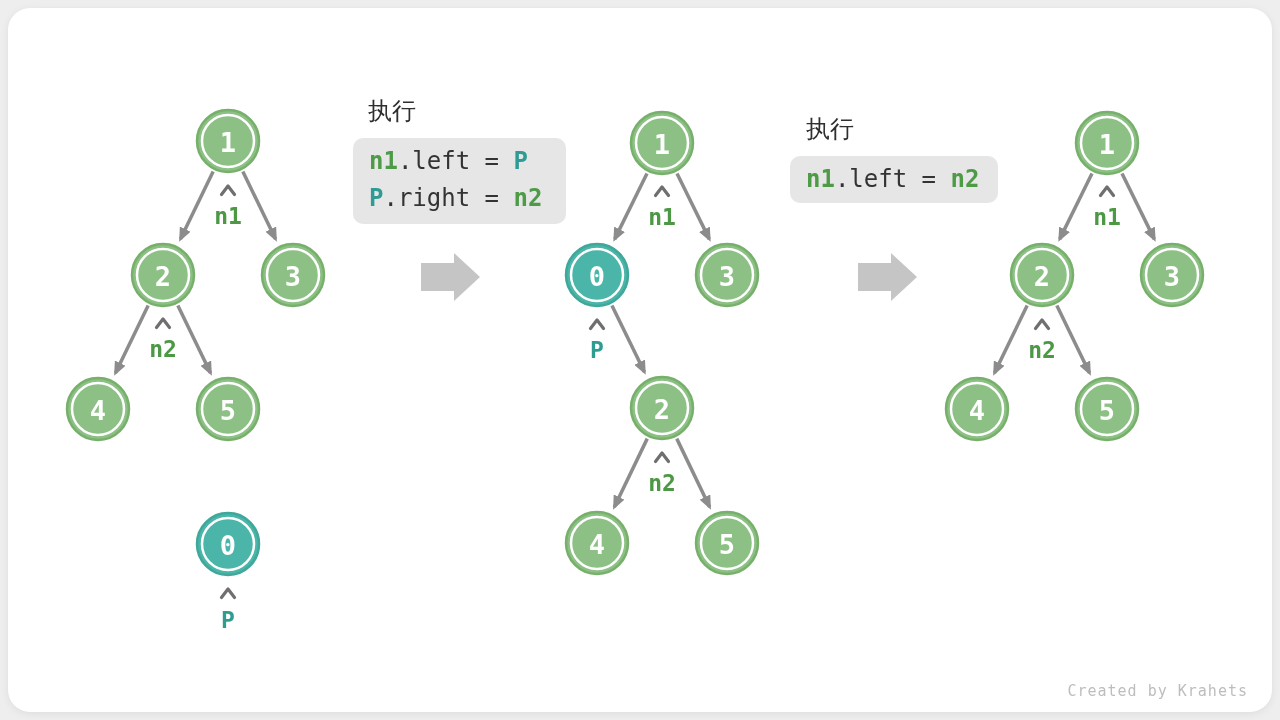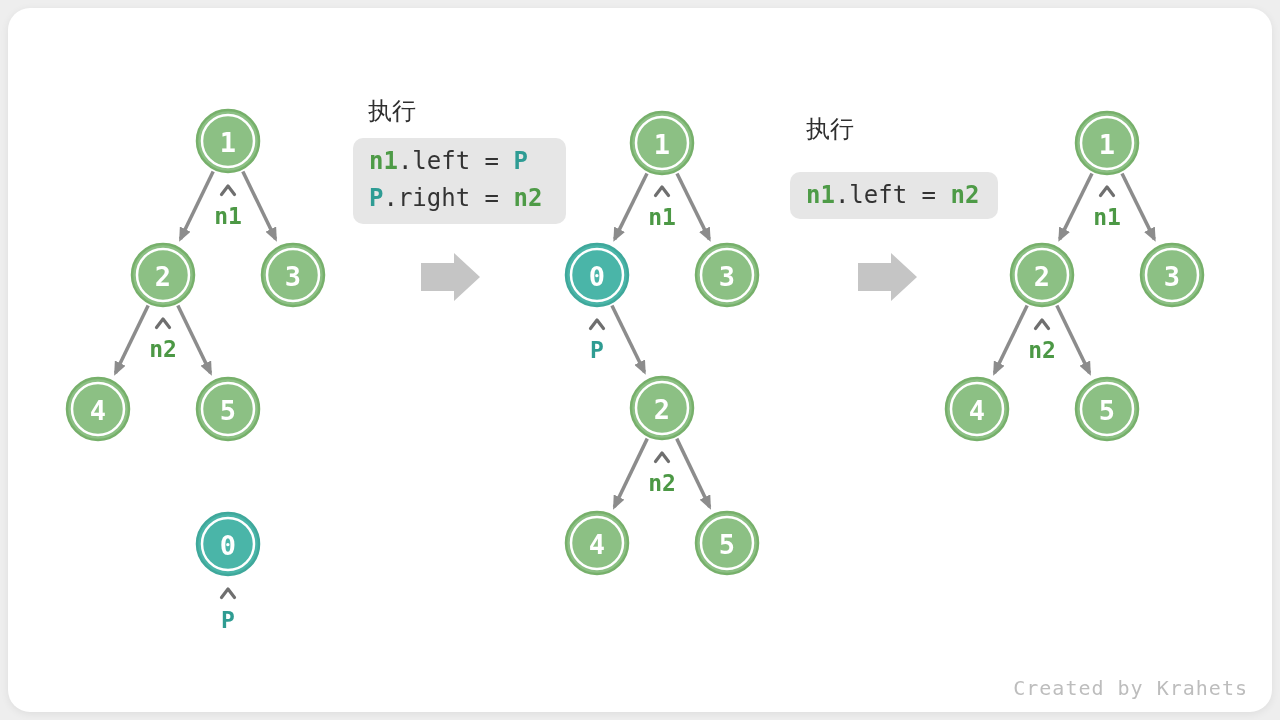"n1.left = n2" div.code-box { margin-top: 16px -> none }
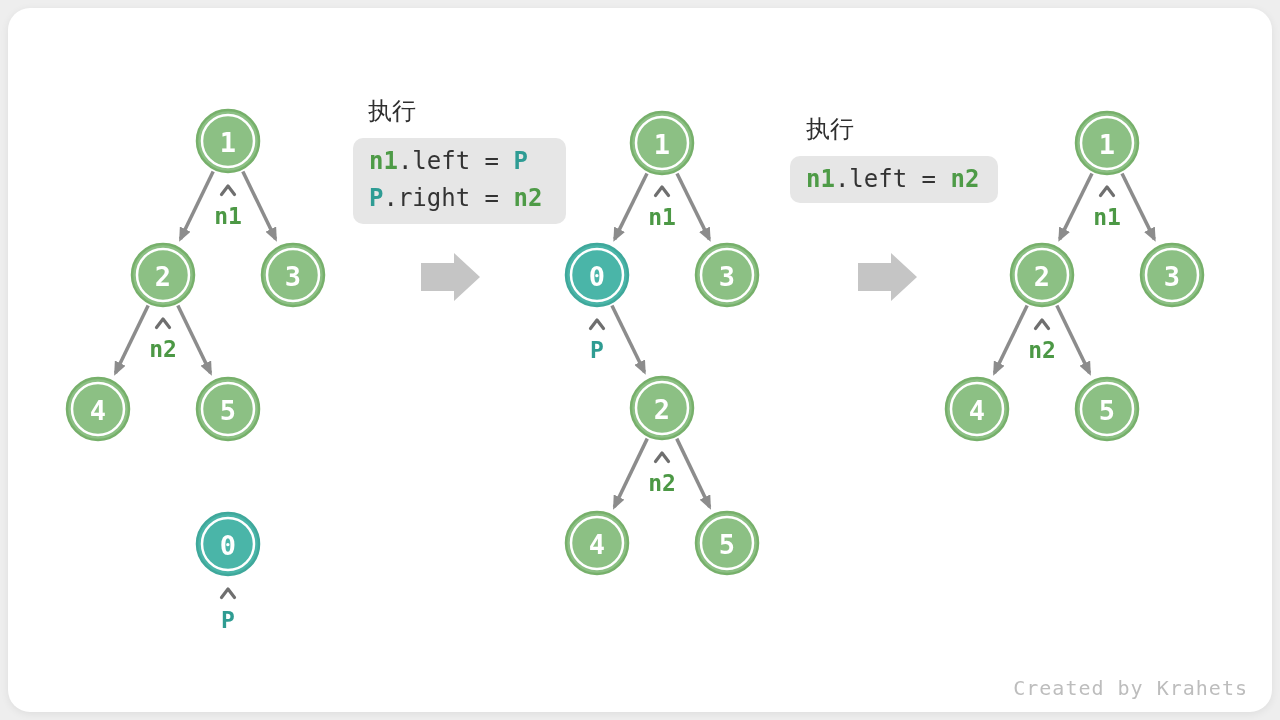"Created by Krahets" .credit { font-size: 20px -> 15px }
